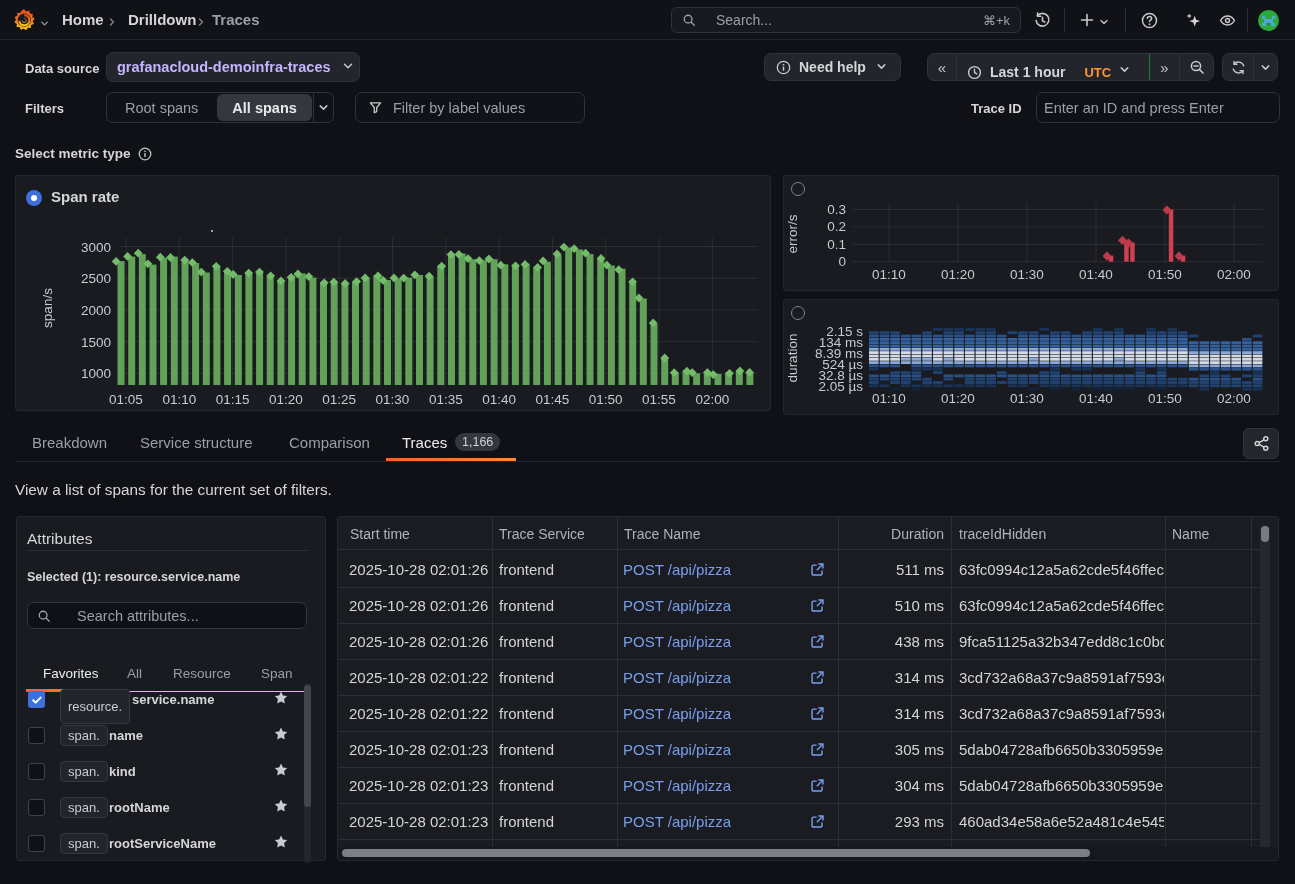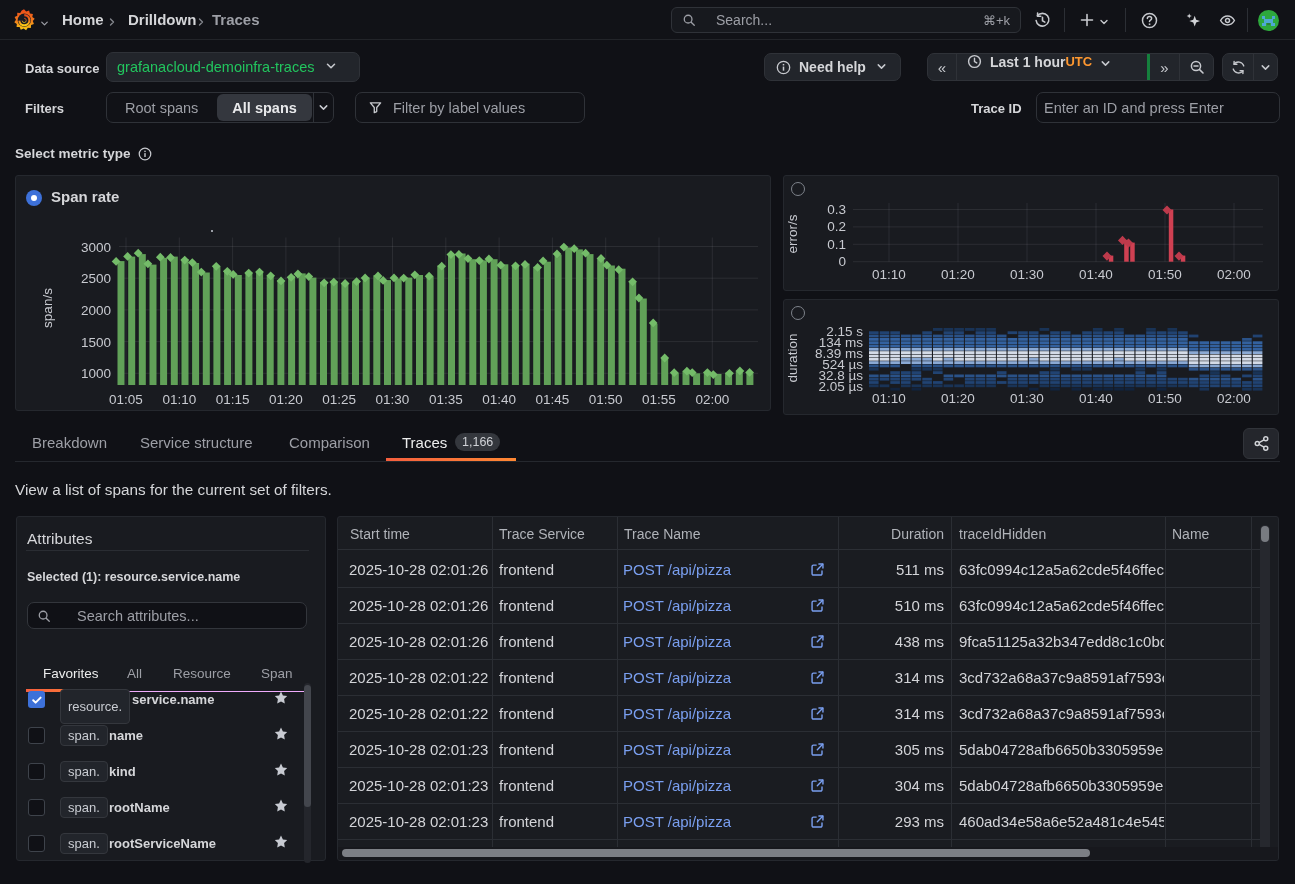"grafanacloud-demoinfra-traces" span { color: #22c55e -> #c4b5fd; font-weight: 400 -> 700 }
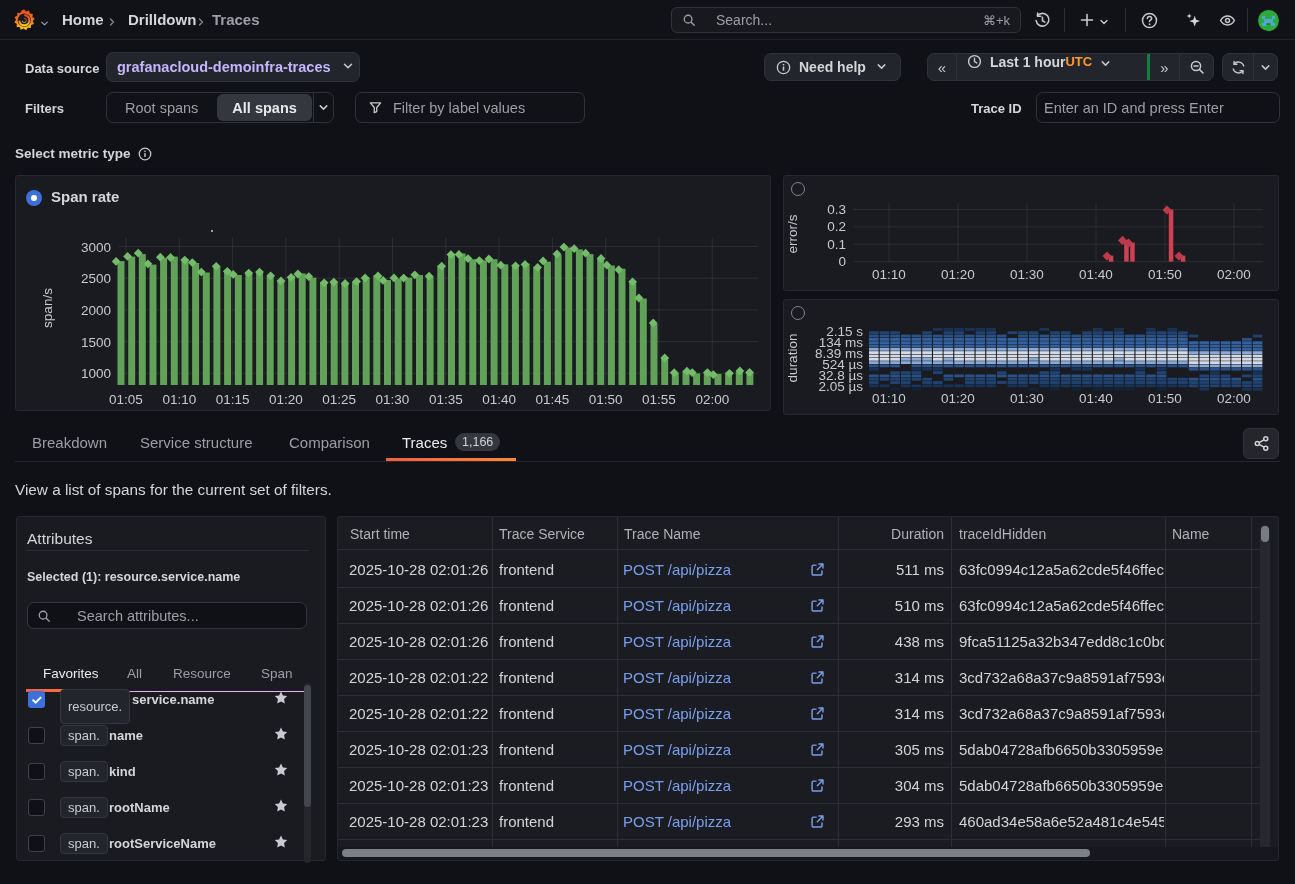"Last 1 hour" div { align-items: flex-start -> flex-end; border-right: 3px solid #15803d -> 1px solid #15803d }
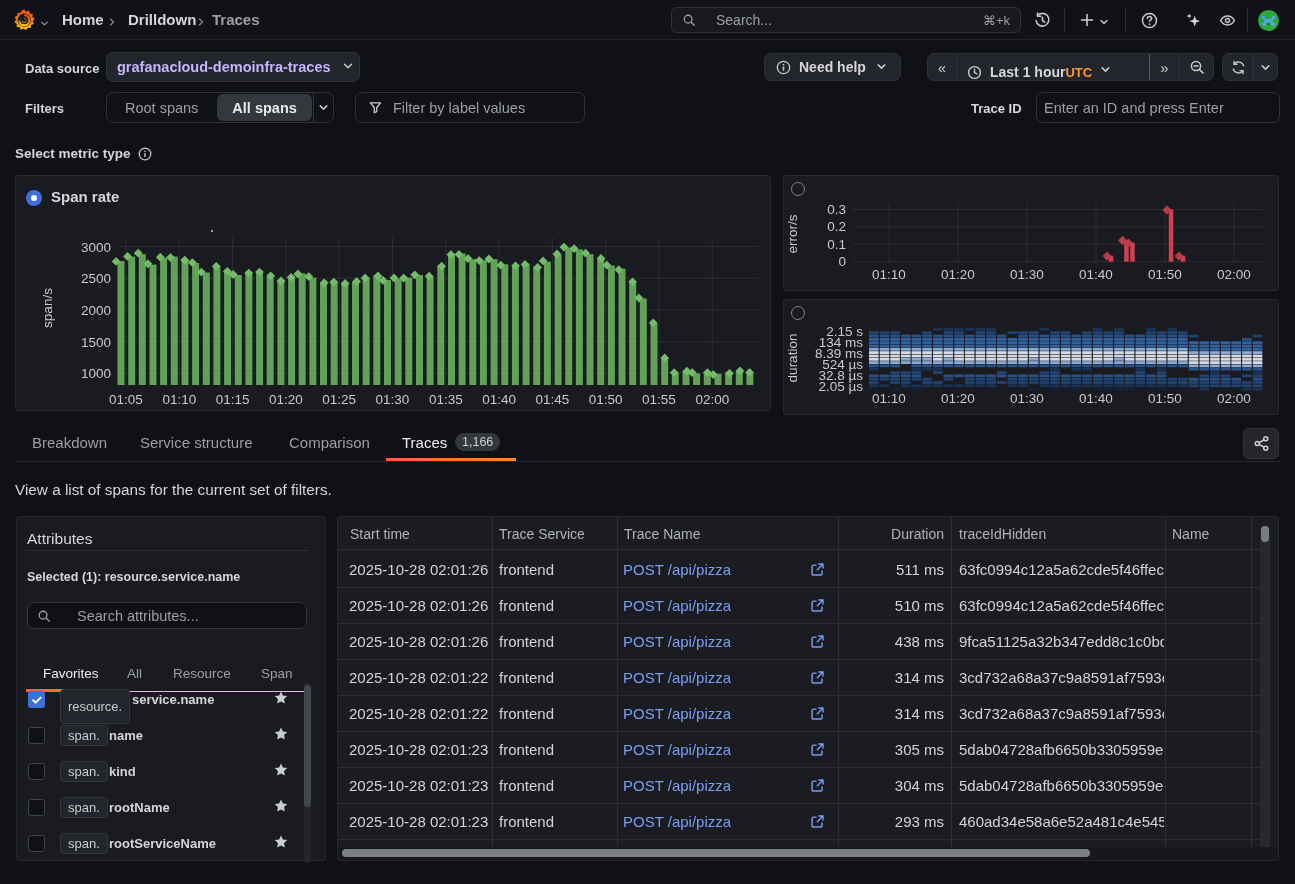"UTC" span { margin-left: 0 -> 19px }
